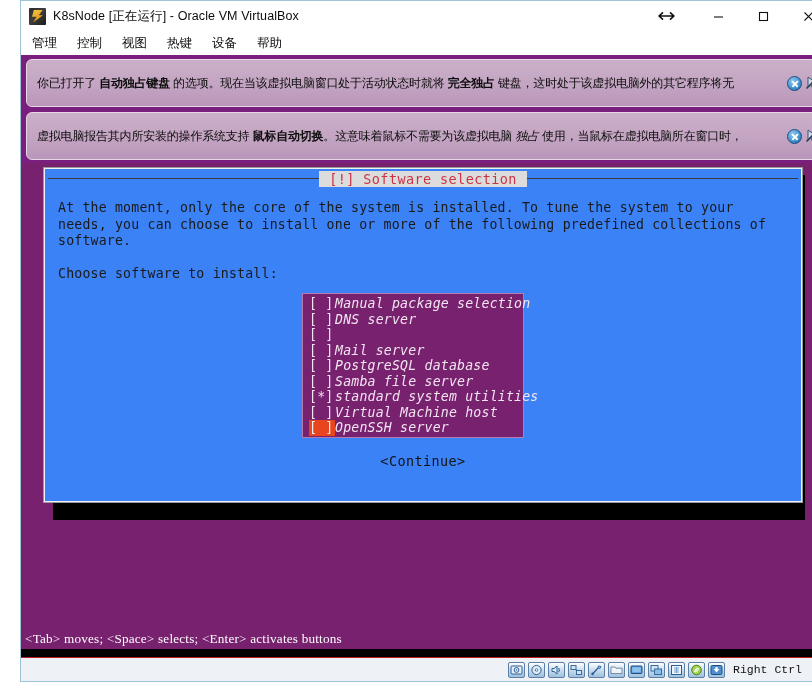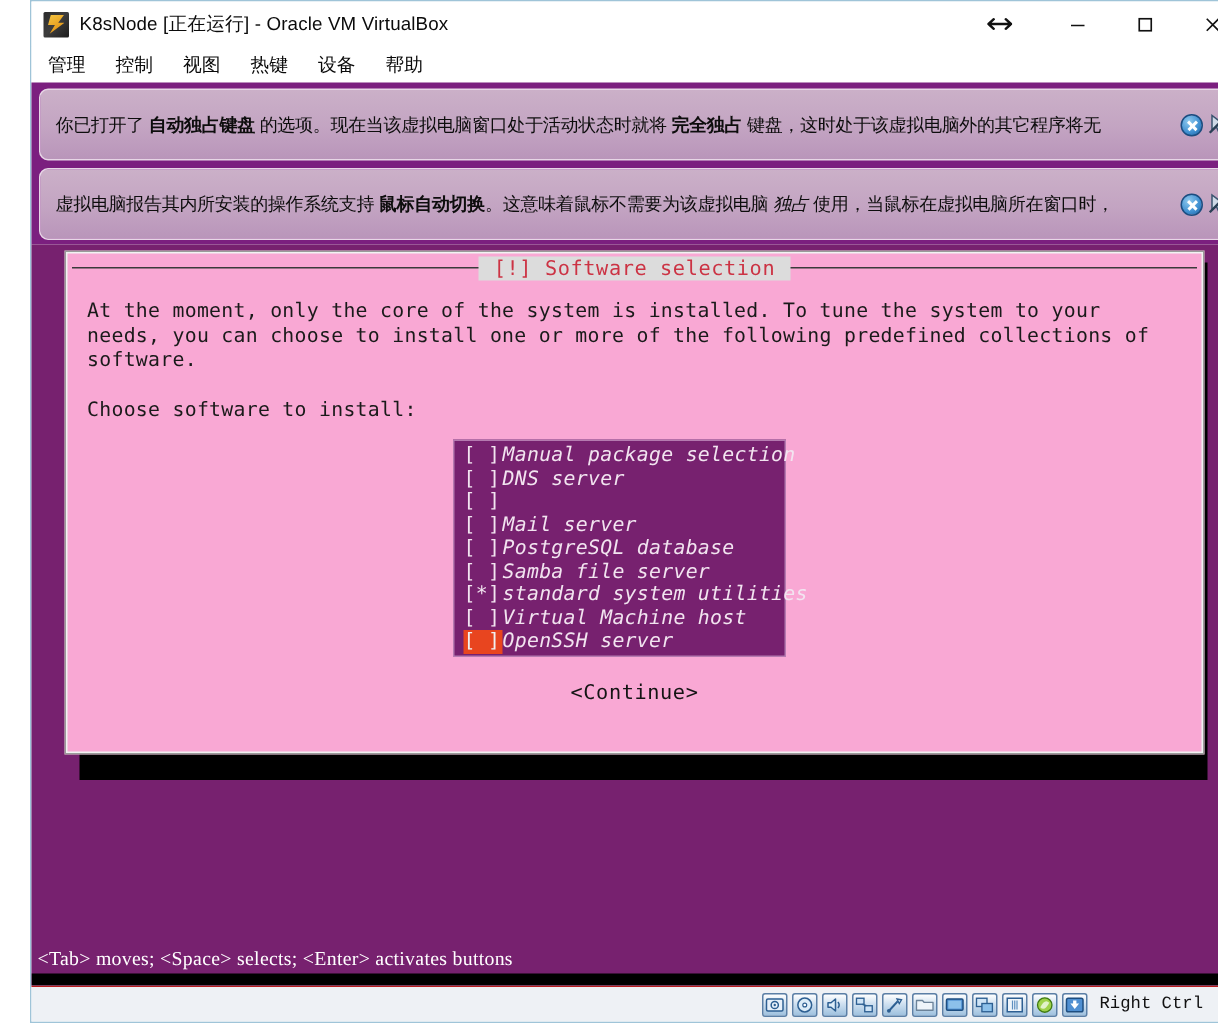"[!] Software selection" .dialog { background: #f9a8d4 -> #3b82f6 }
